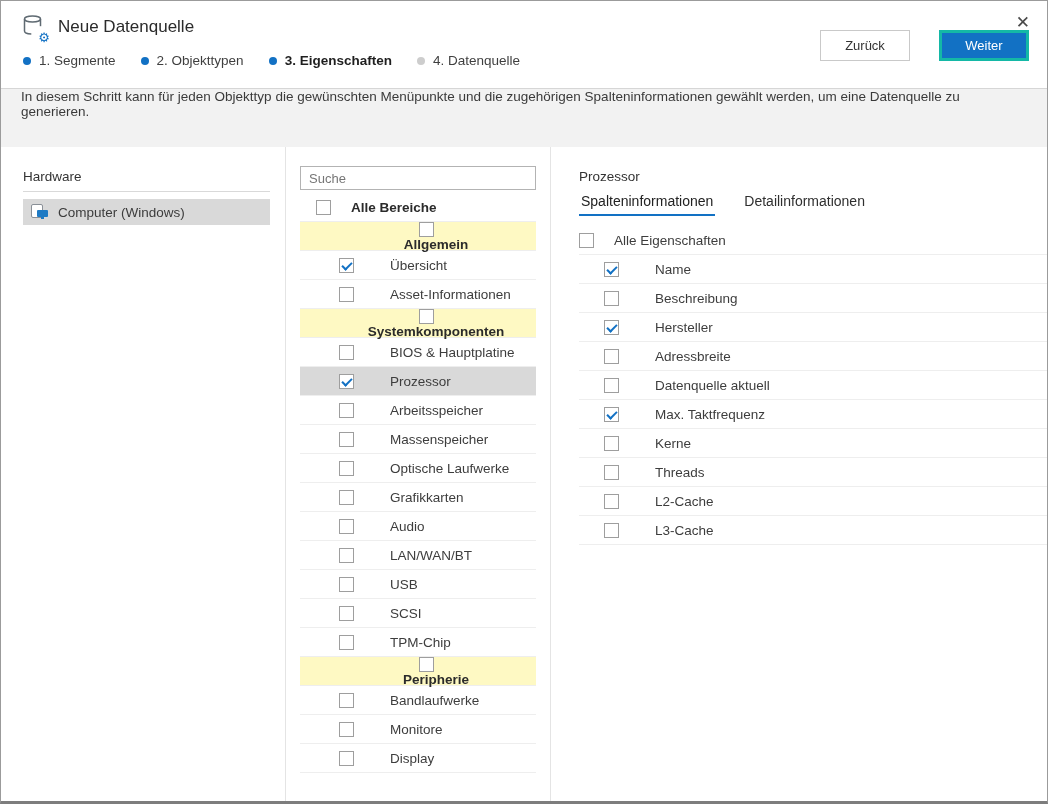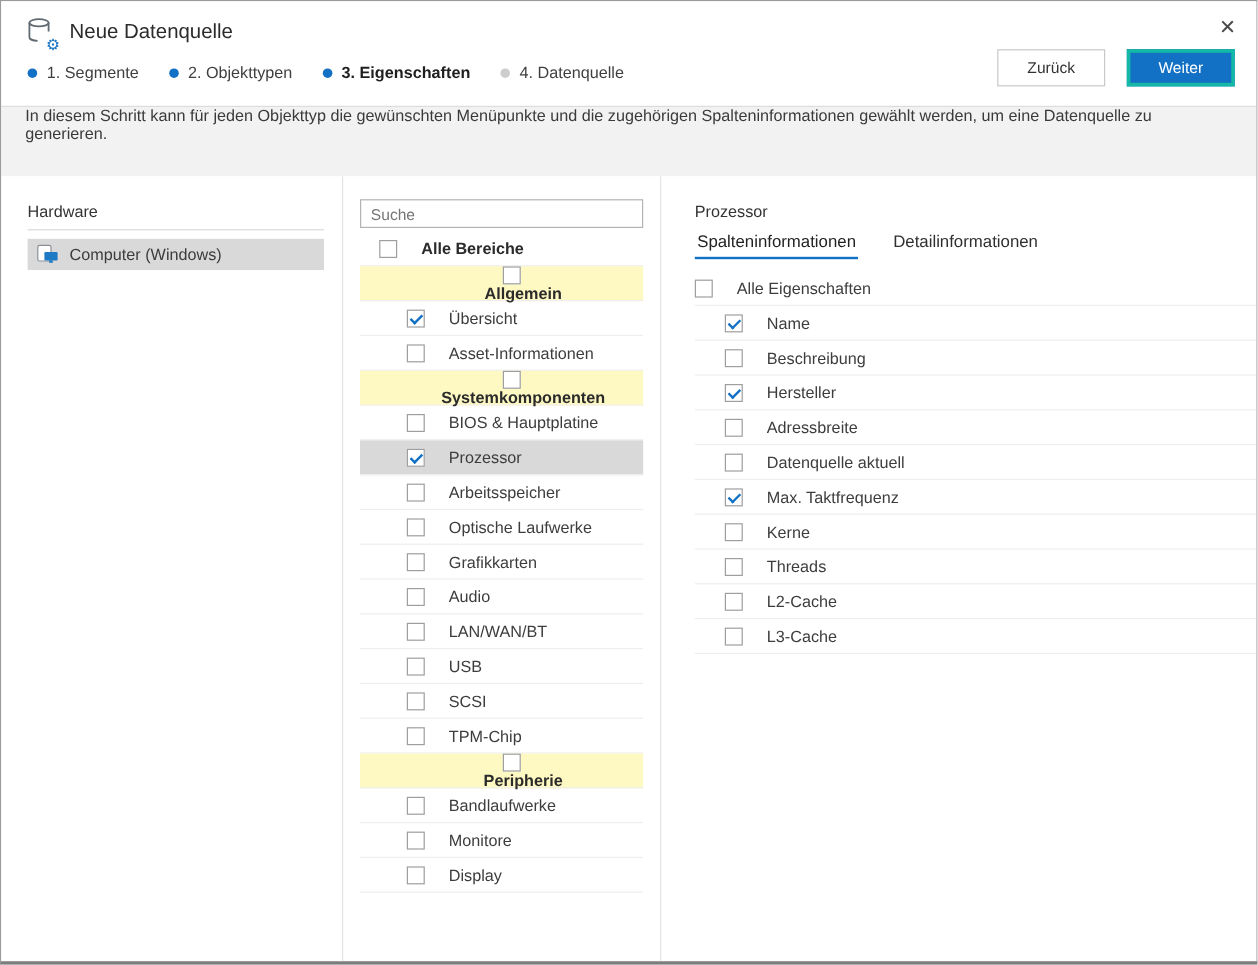"Zurück" .header-buttons { gap: 18px -> 29px; top: 40px -> 29px }
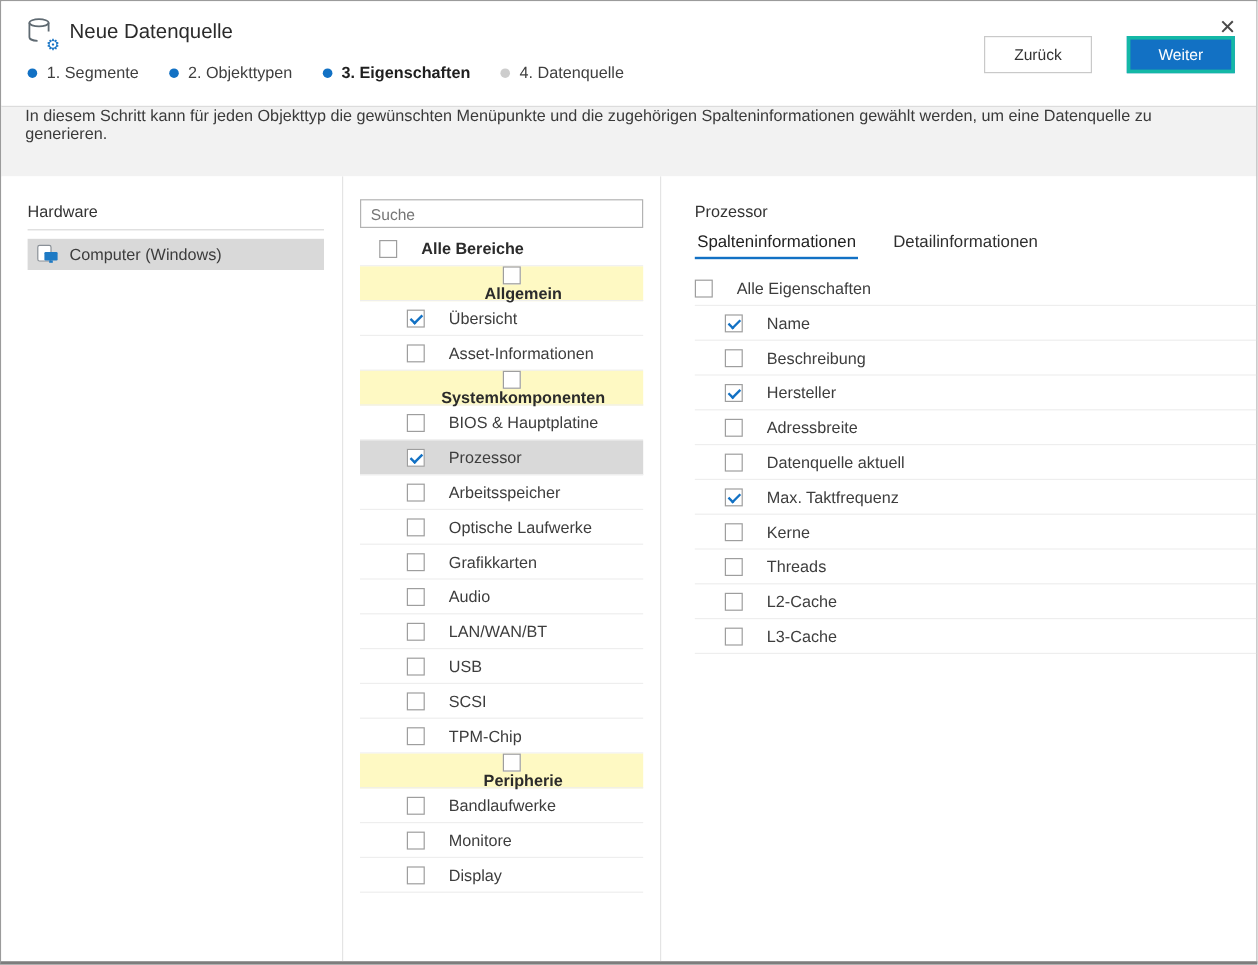"Übersicht" .row.child { gap: none -> 16px }
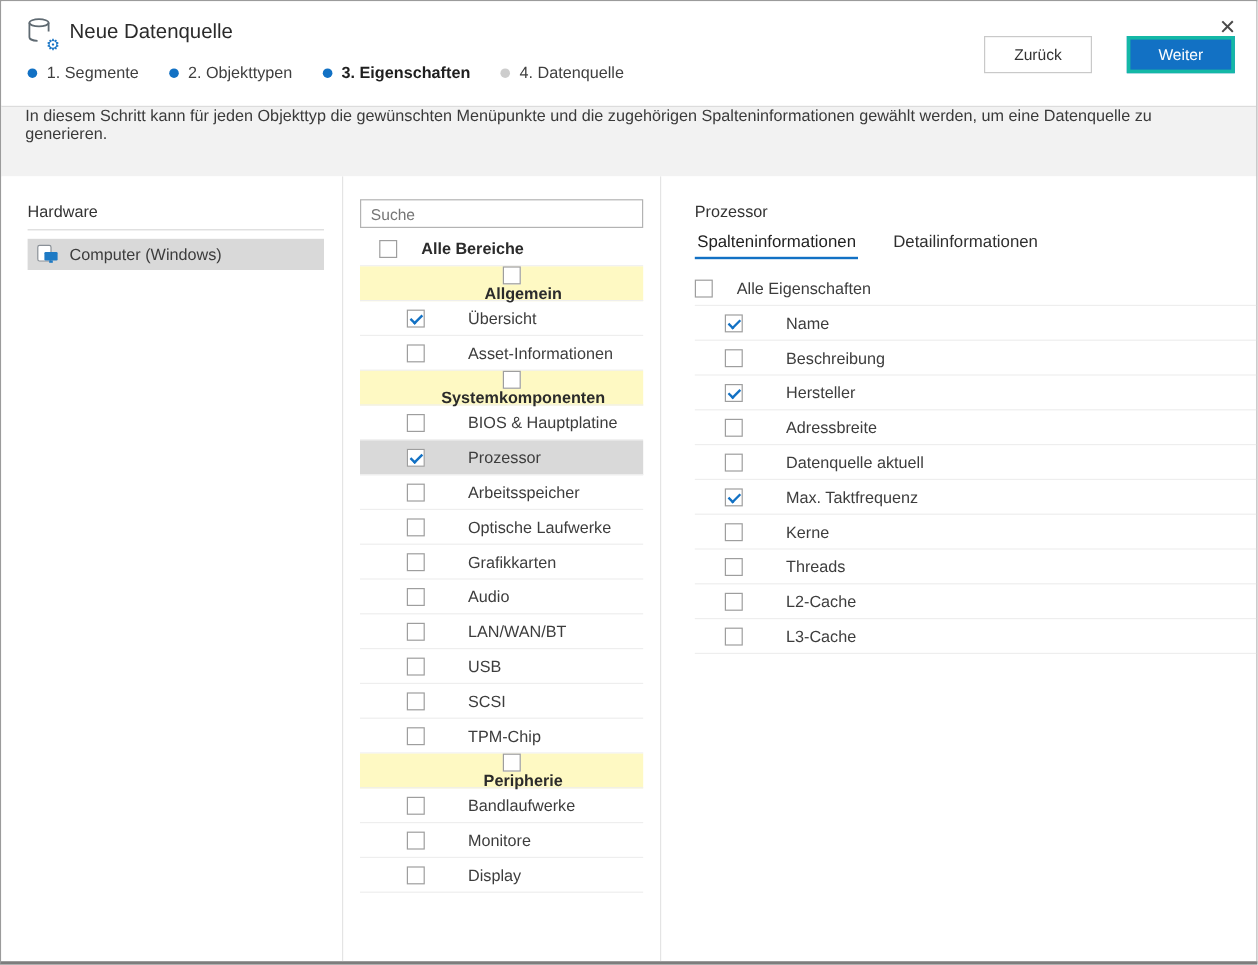"Massenspeicher" div.row { html: none -> <div> <span></span> <span>Massenspeicher</span> </div> }
